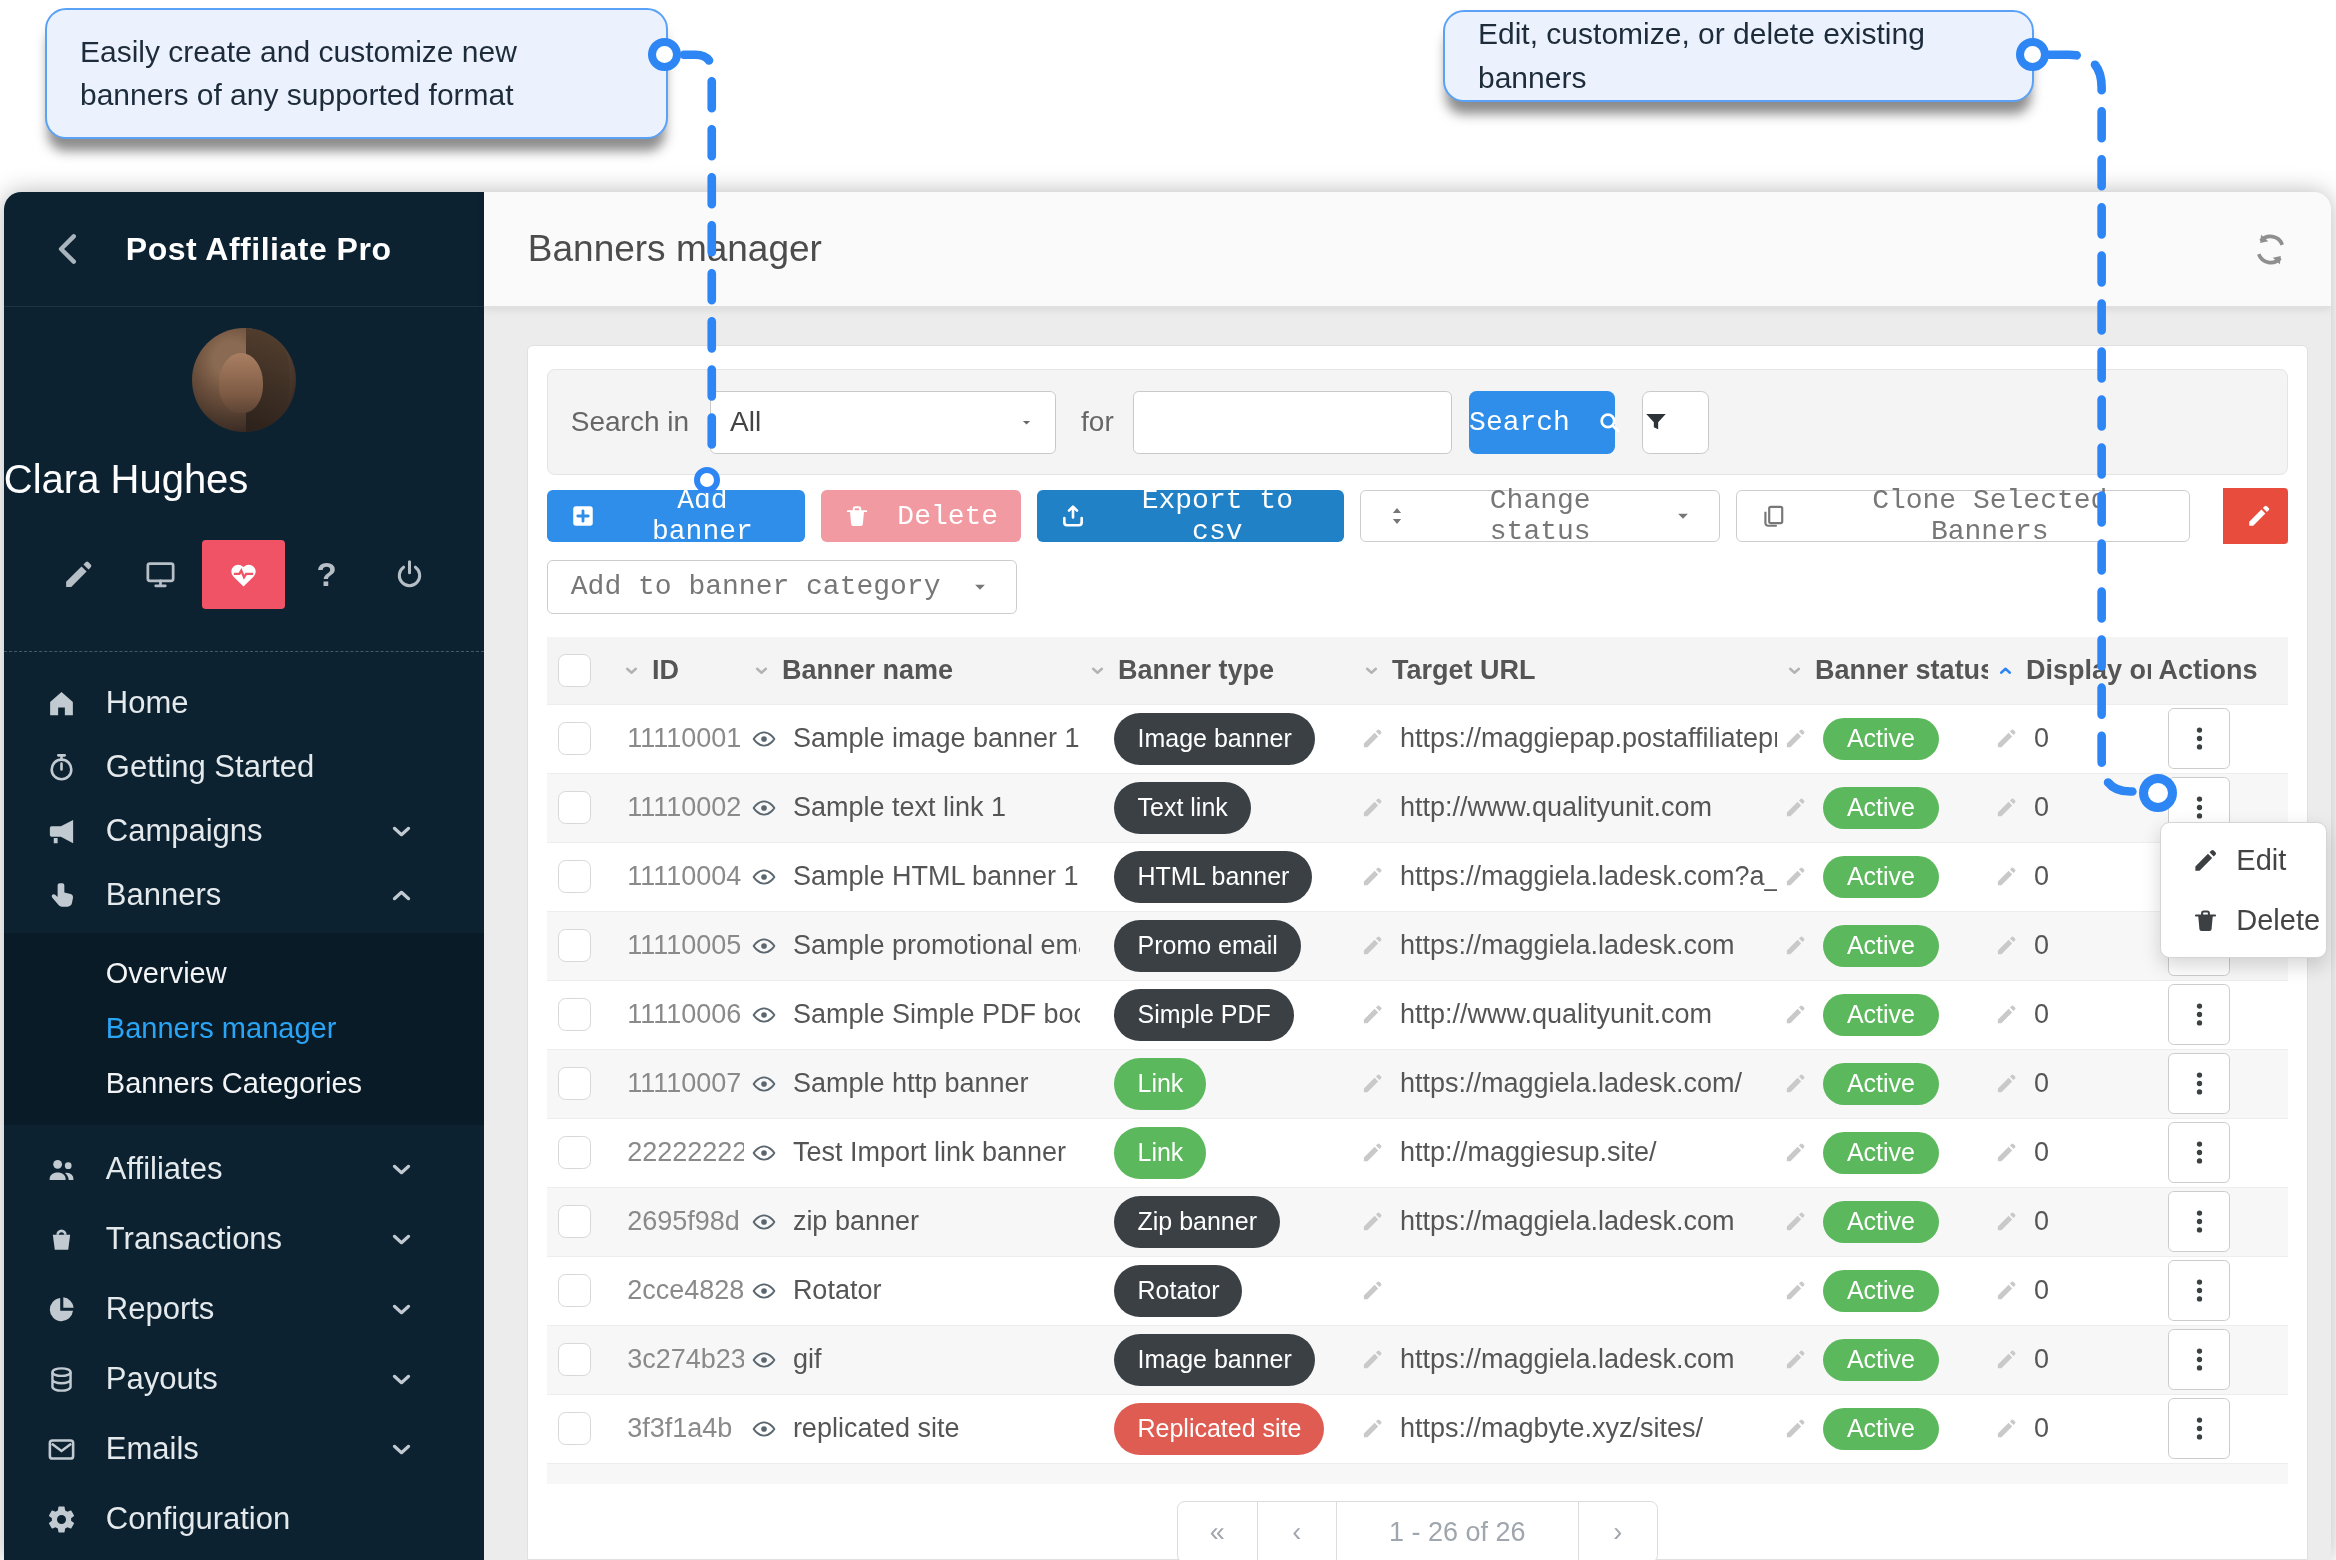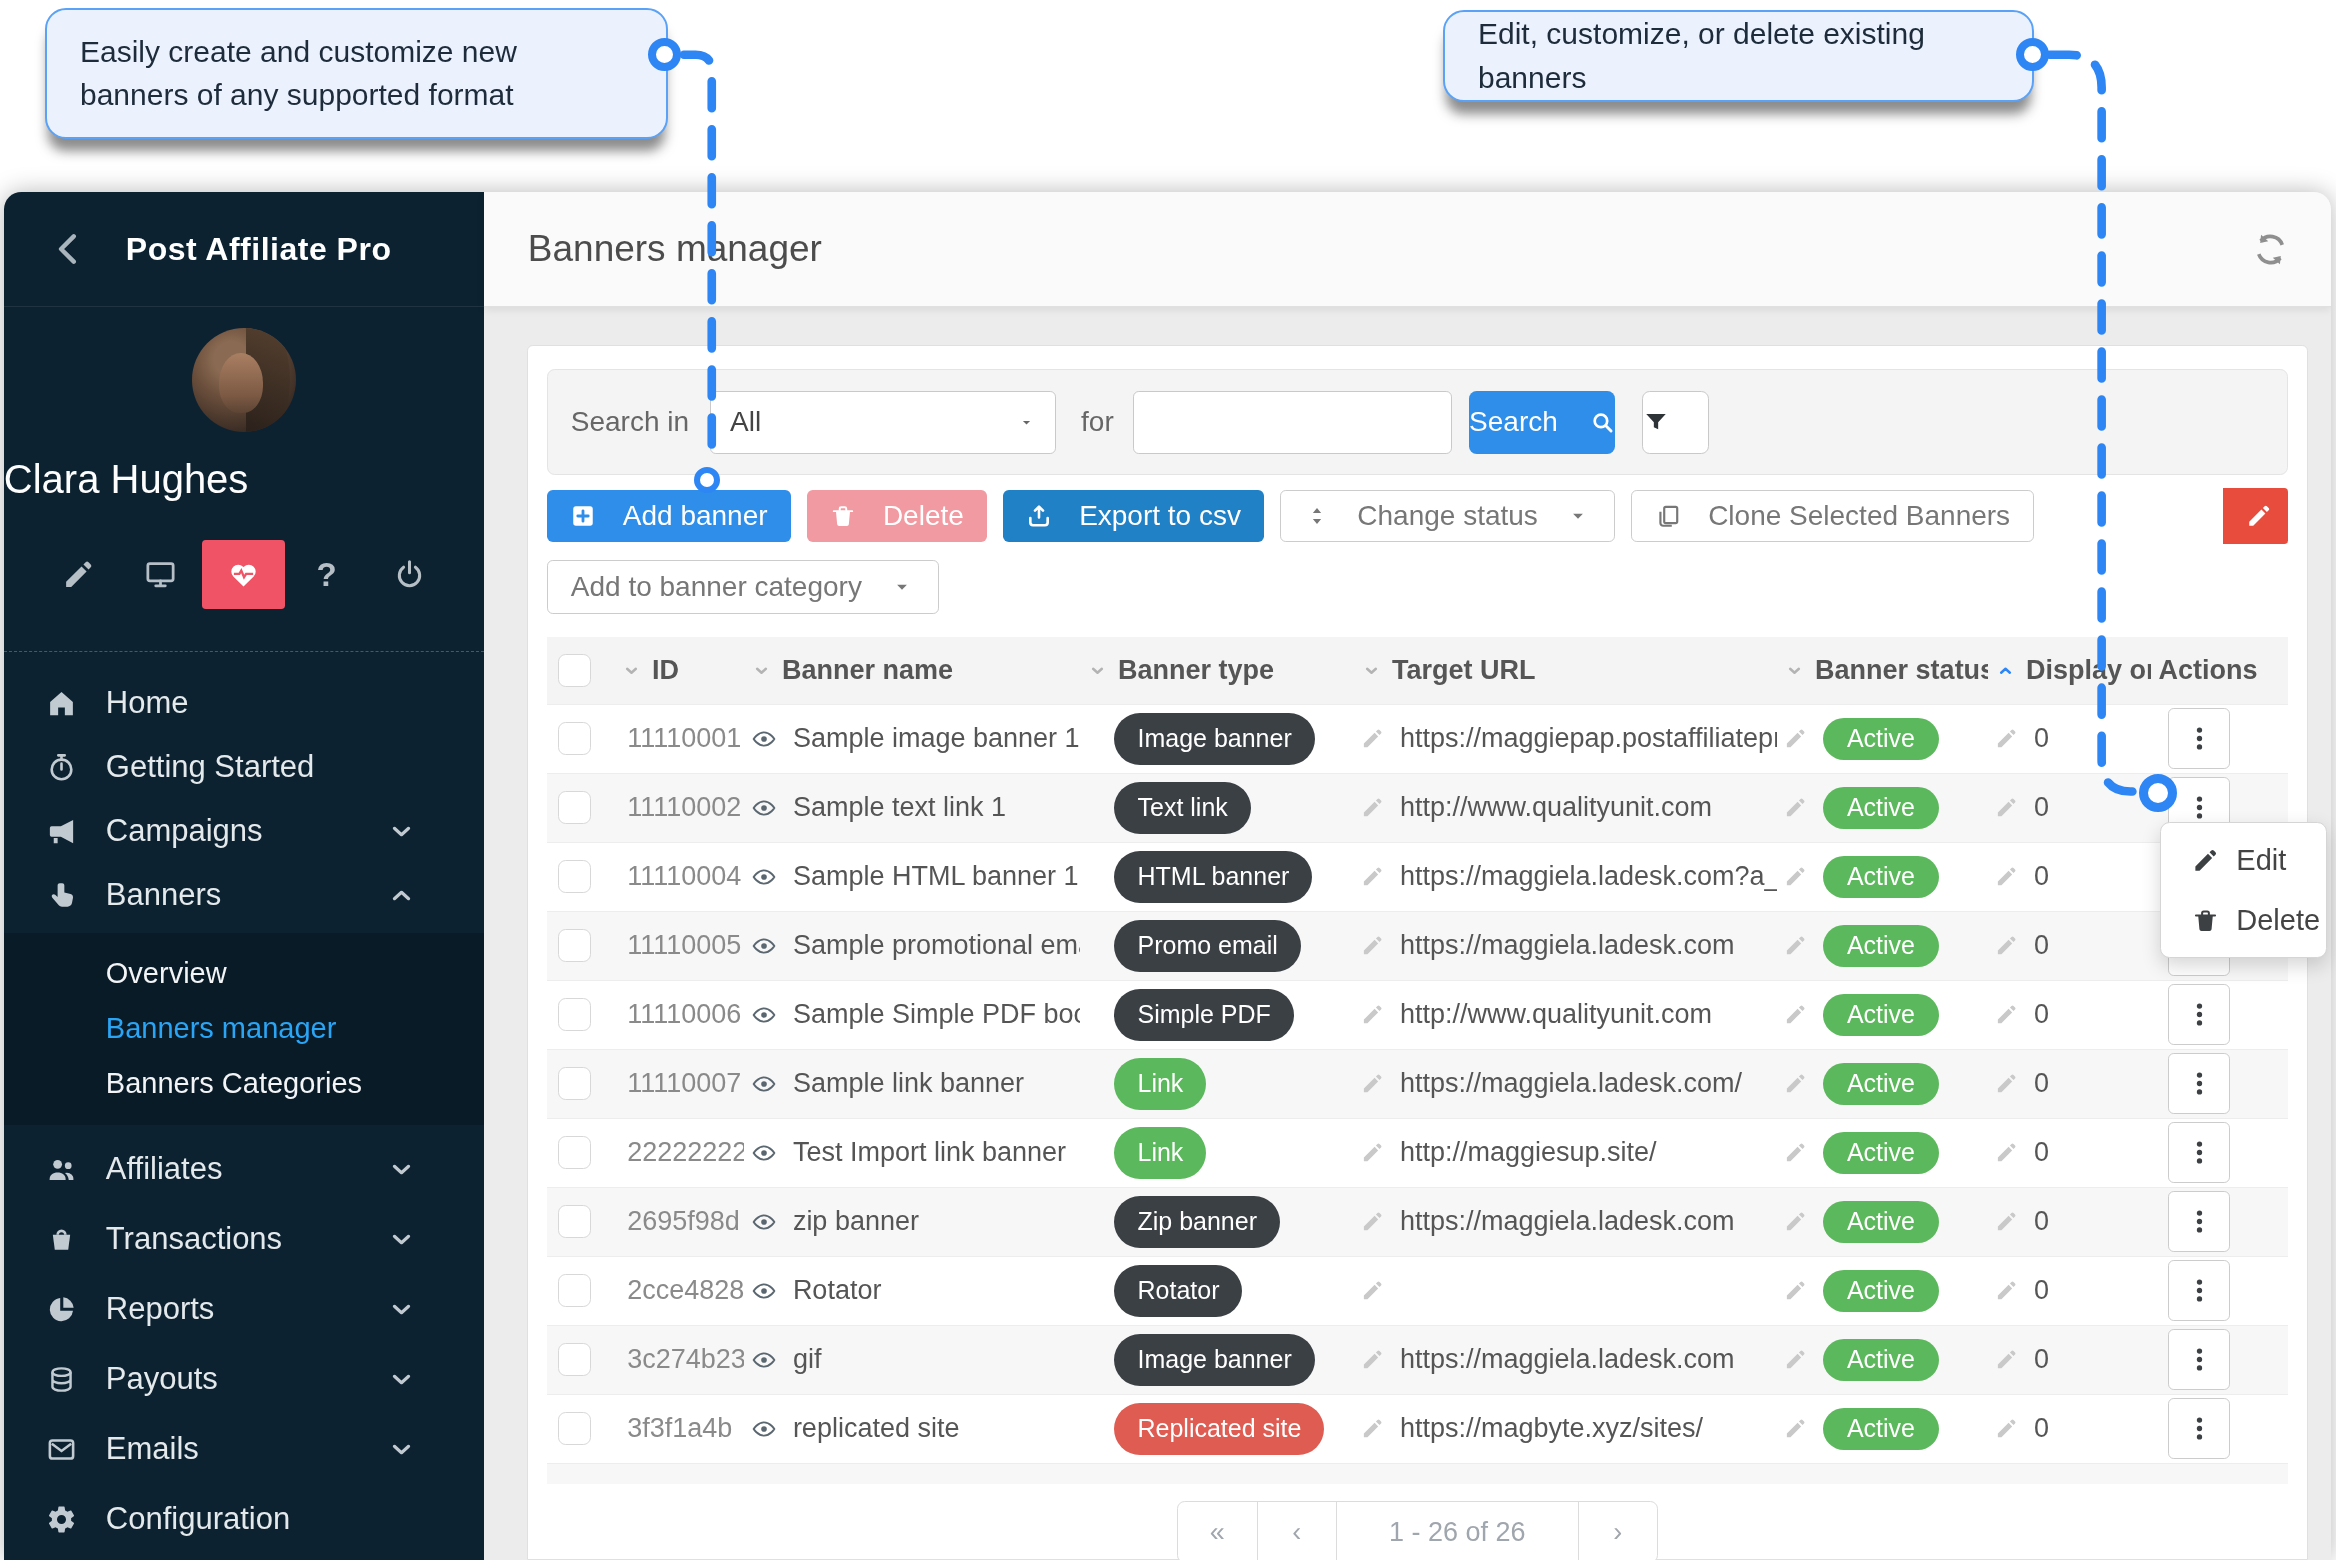"Search" .btn { font-family: Liberation Sans, sans-serif -> Liberation Mono, monospace }
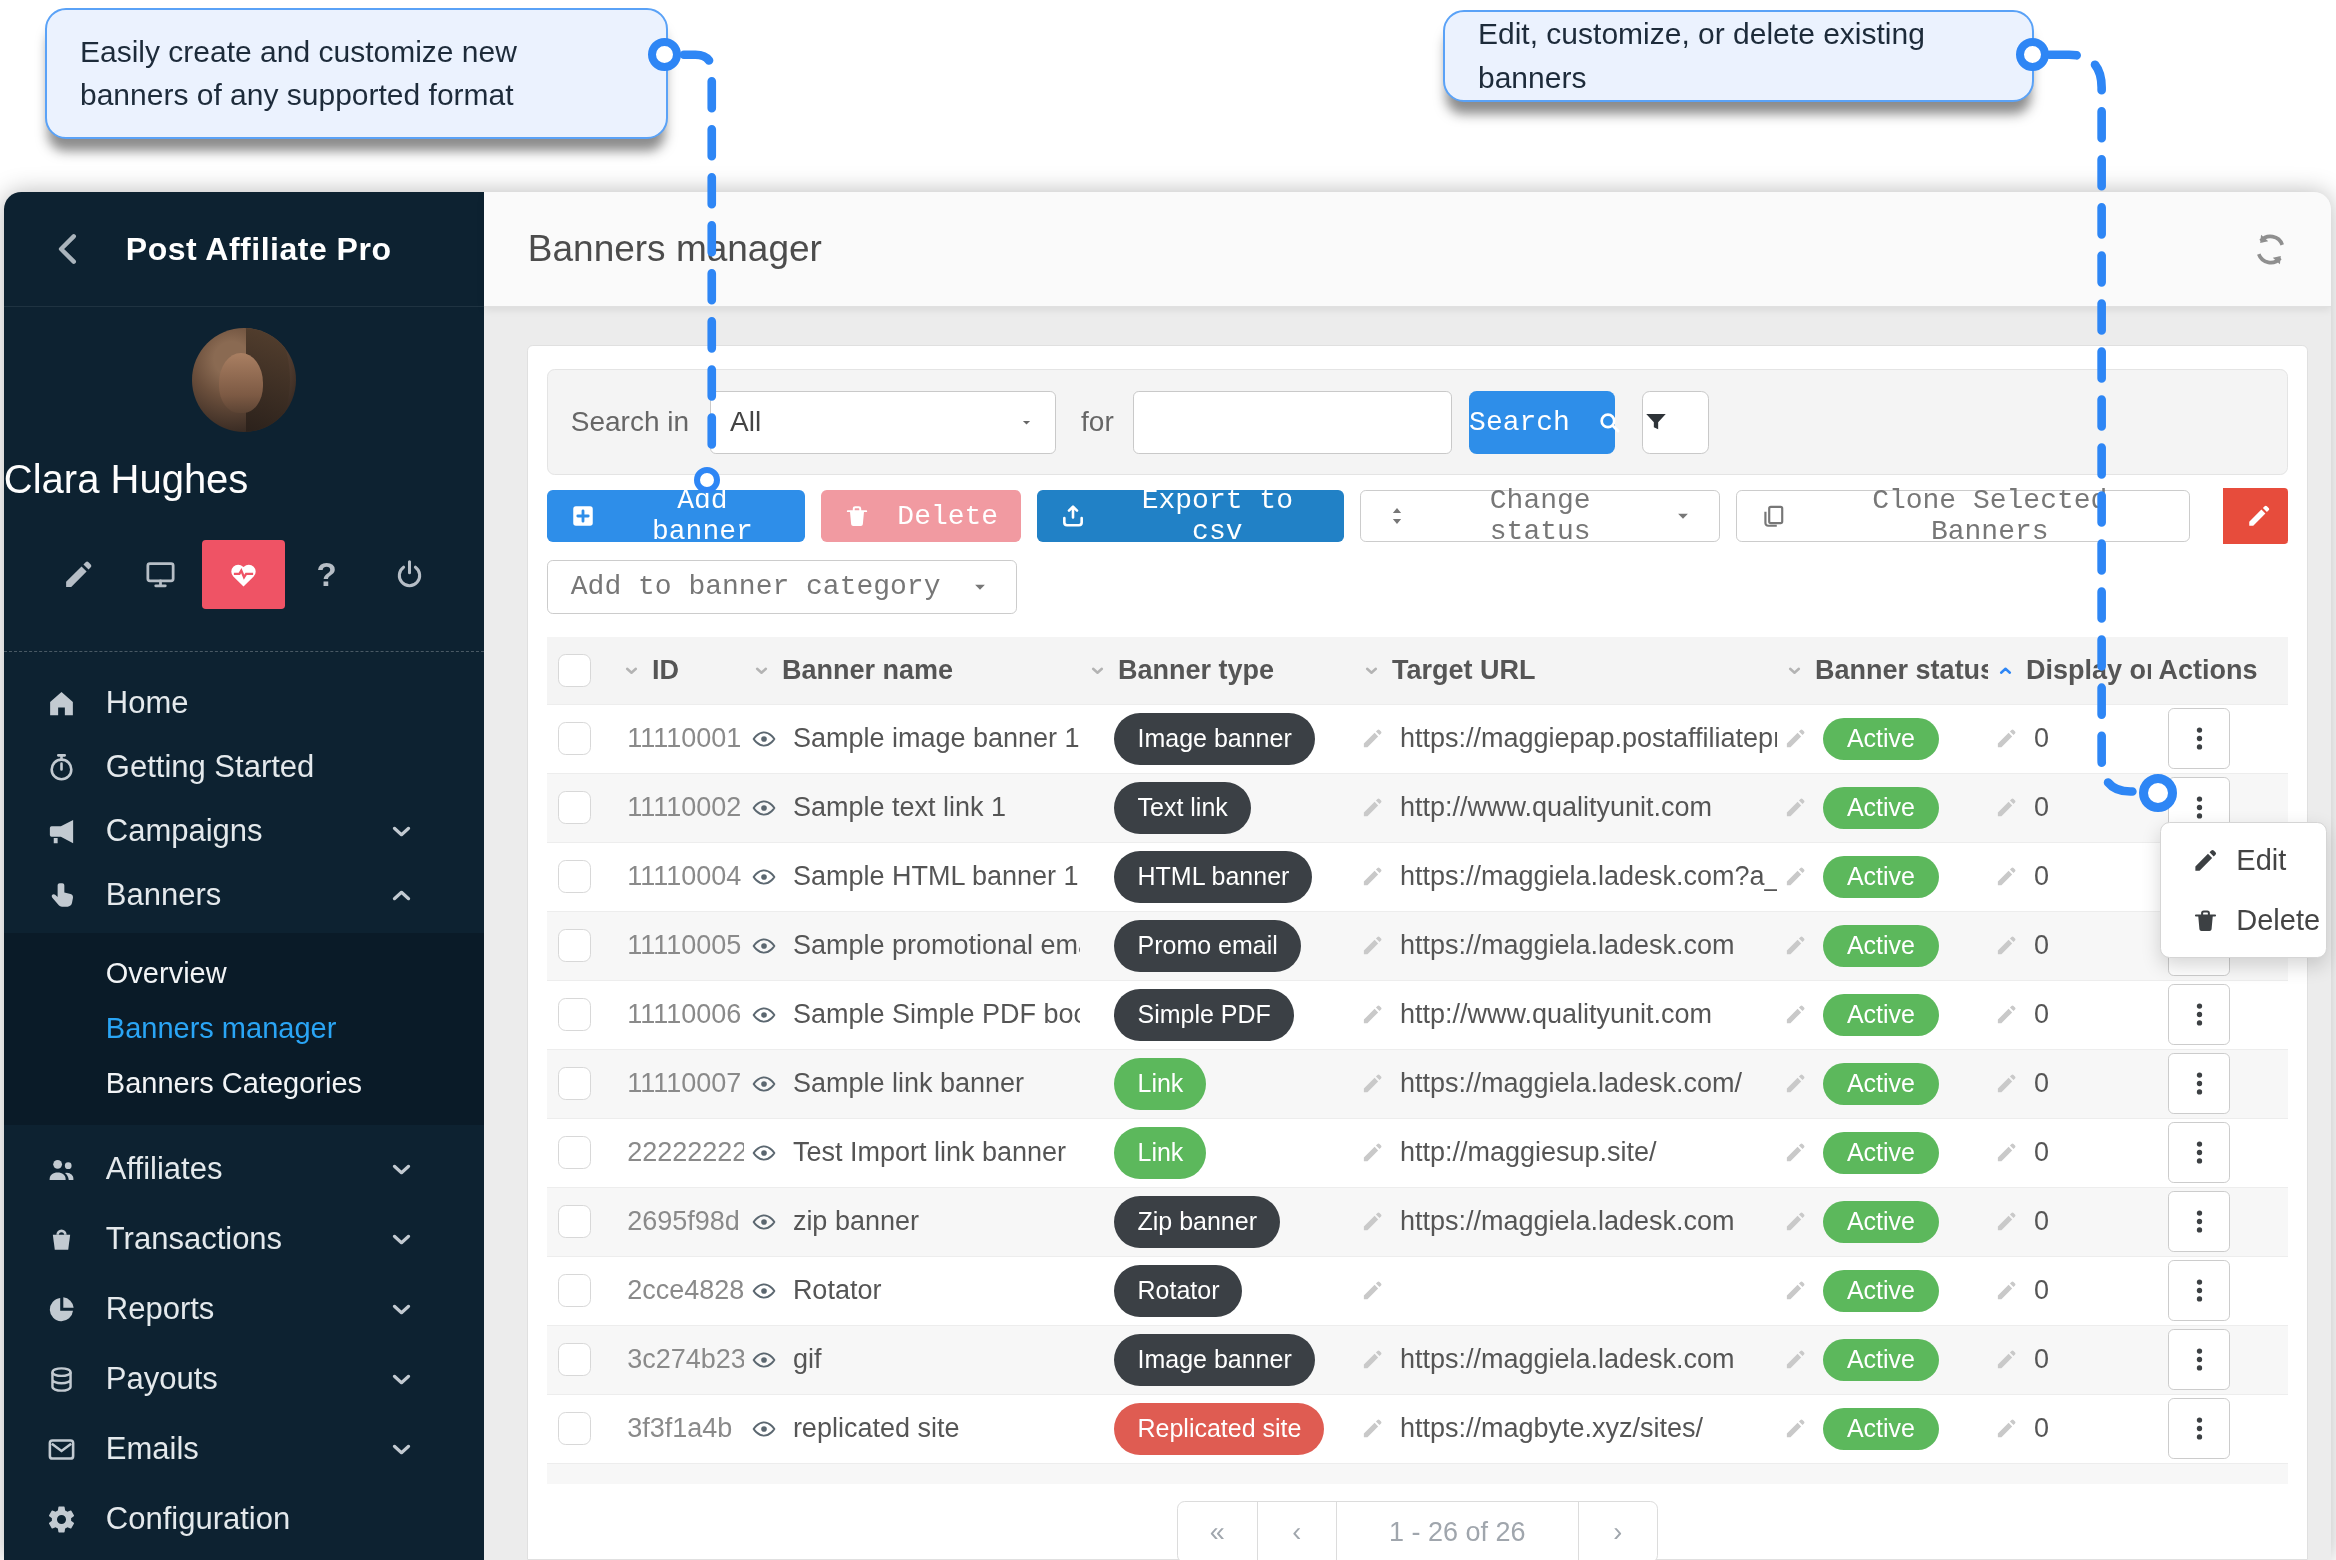"Sample link banner" span.c-name { text: link -> http }
